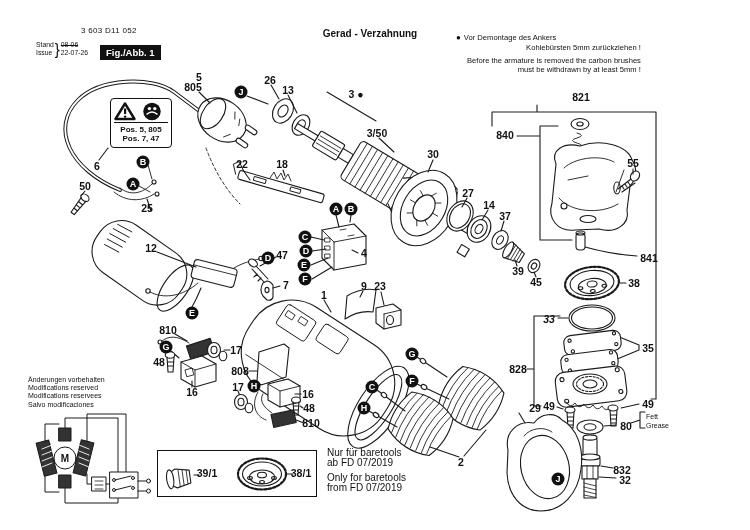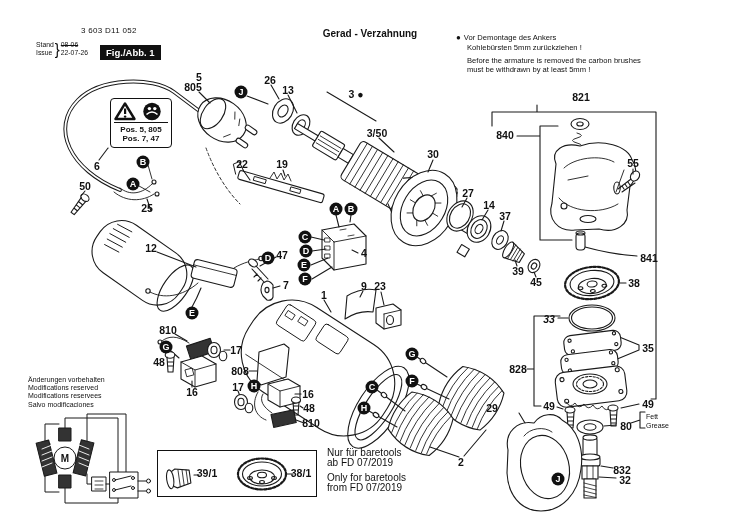"Kohlebürsten 5mm zurückziehen !" .note .indent { text-align: none -> right }
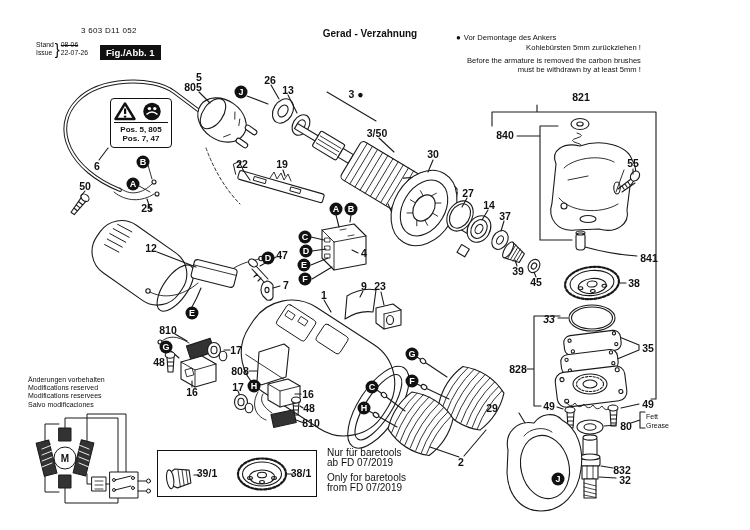"19" div.plabel { text: 19 -> 18 }
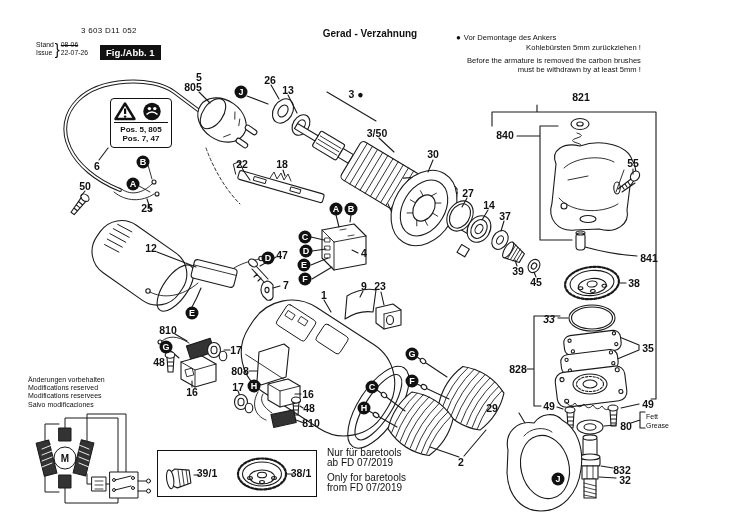"29" div.plabel { left: 492px -> 535px }
